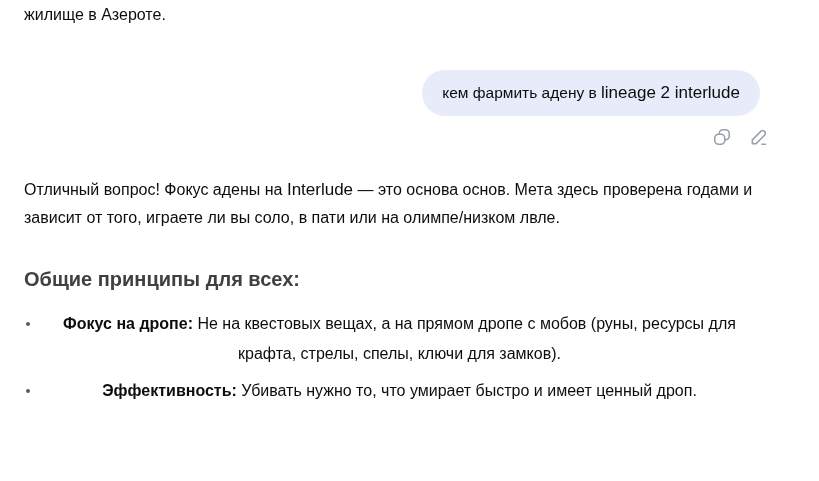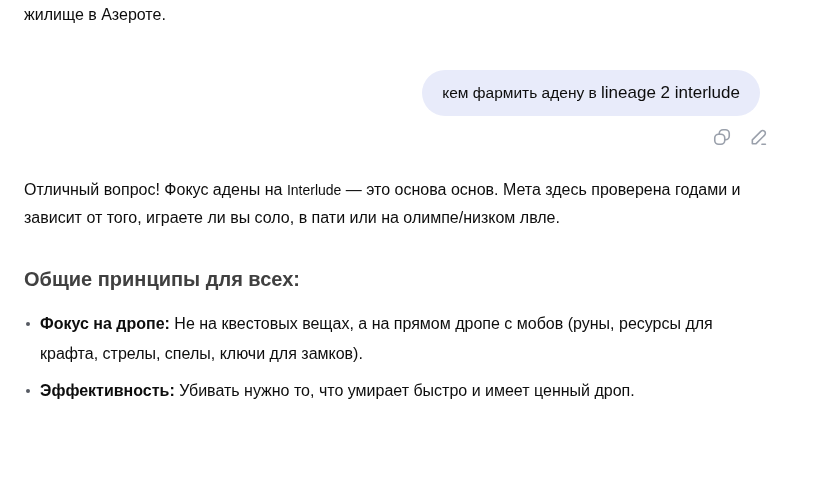"Interlude" .intro-latin { font-size: 14px -> 17px }
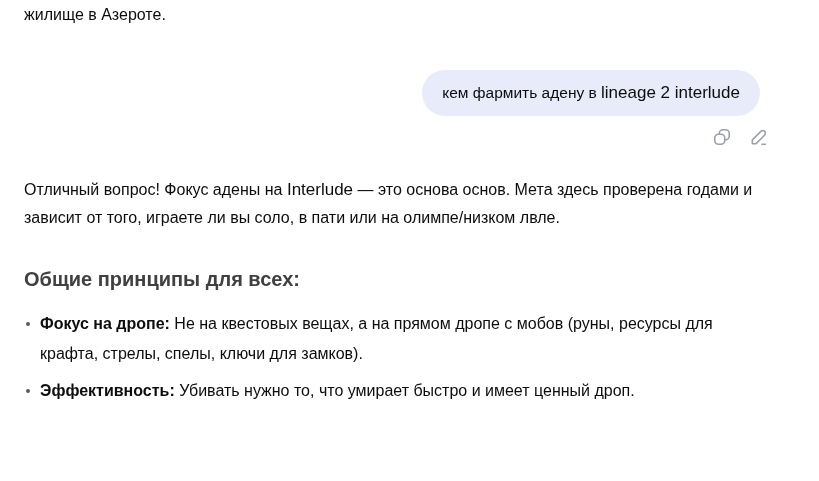"Фокус на дропе: Не на" ul.principles { text-align: none -> center }
